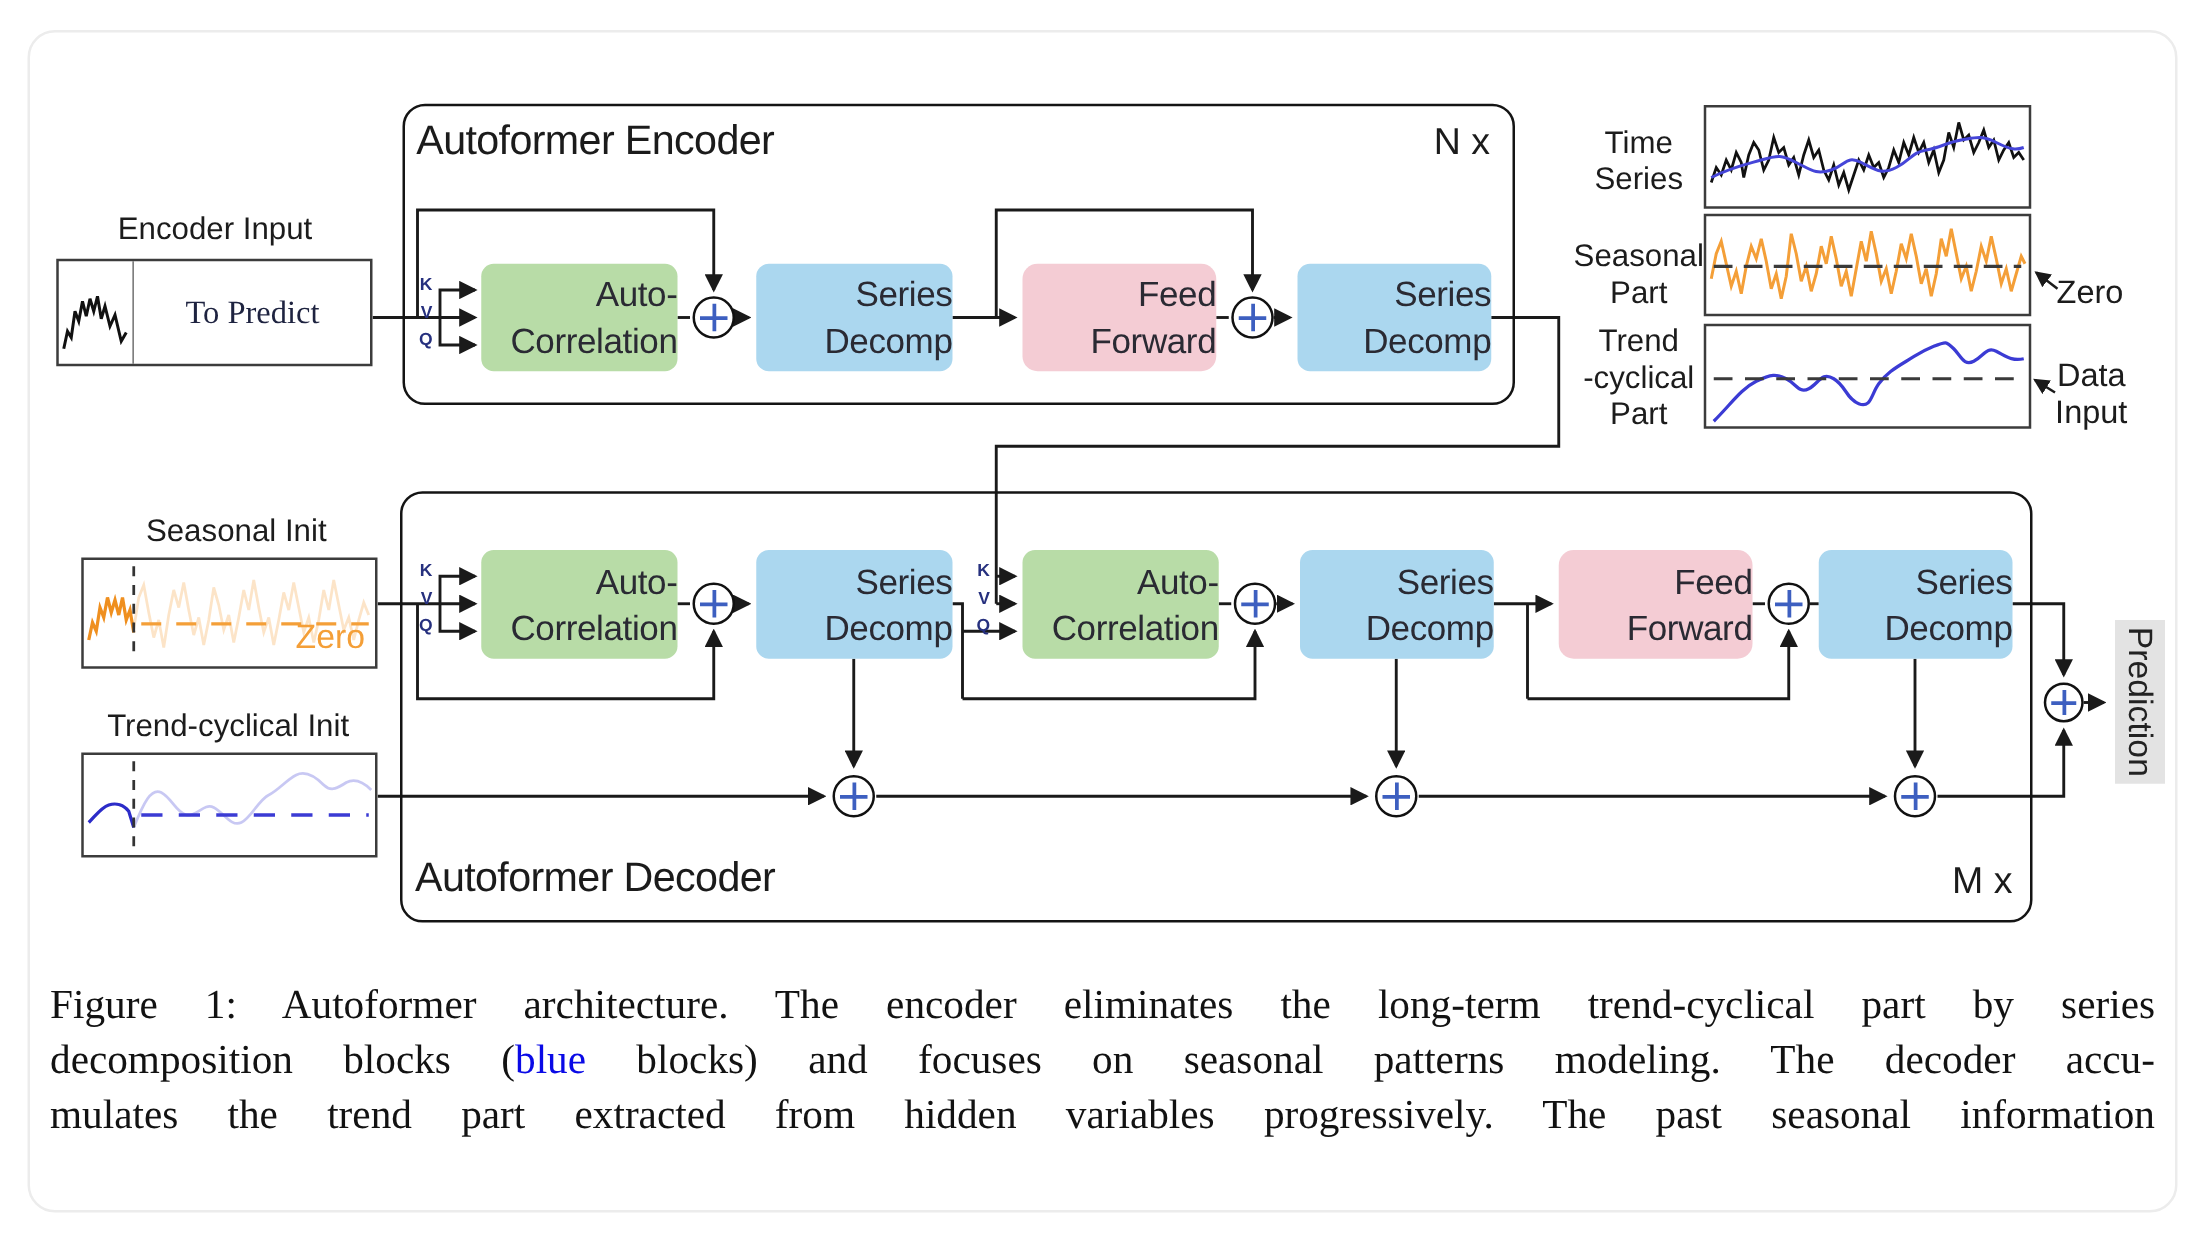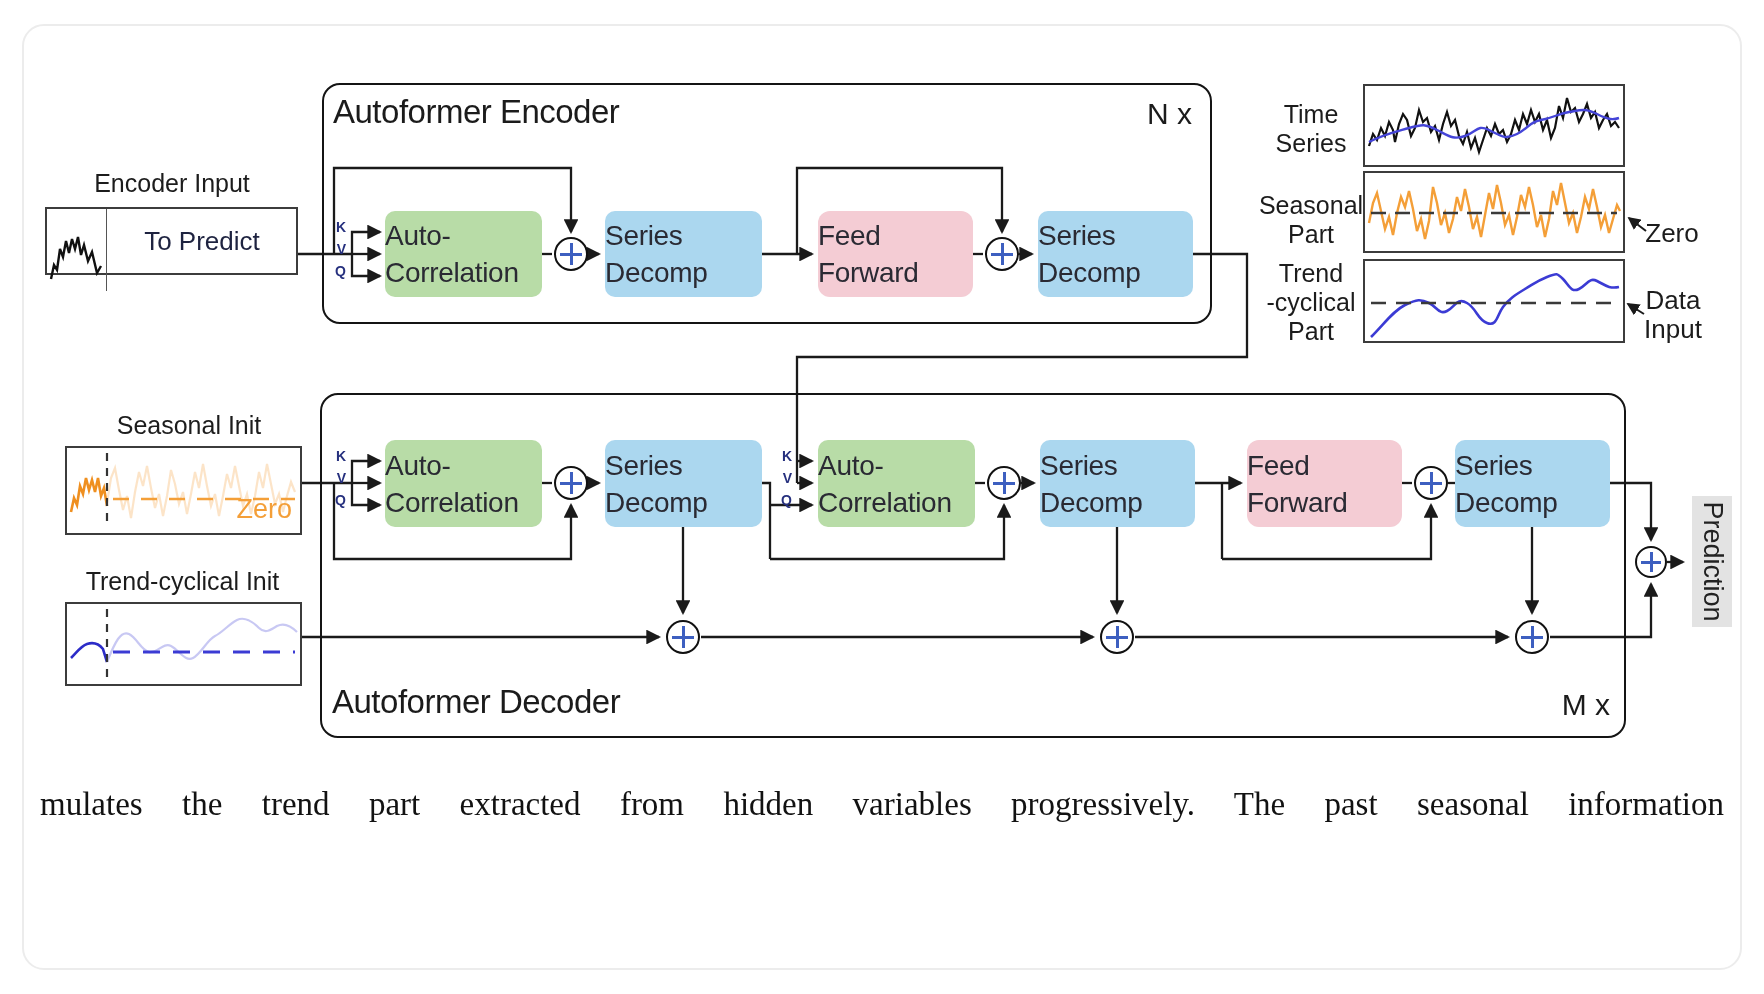"To Predict" div.databox { font-family: none -> Liberation Serif, serif; height: 68px -> 86px }
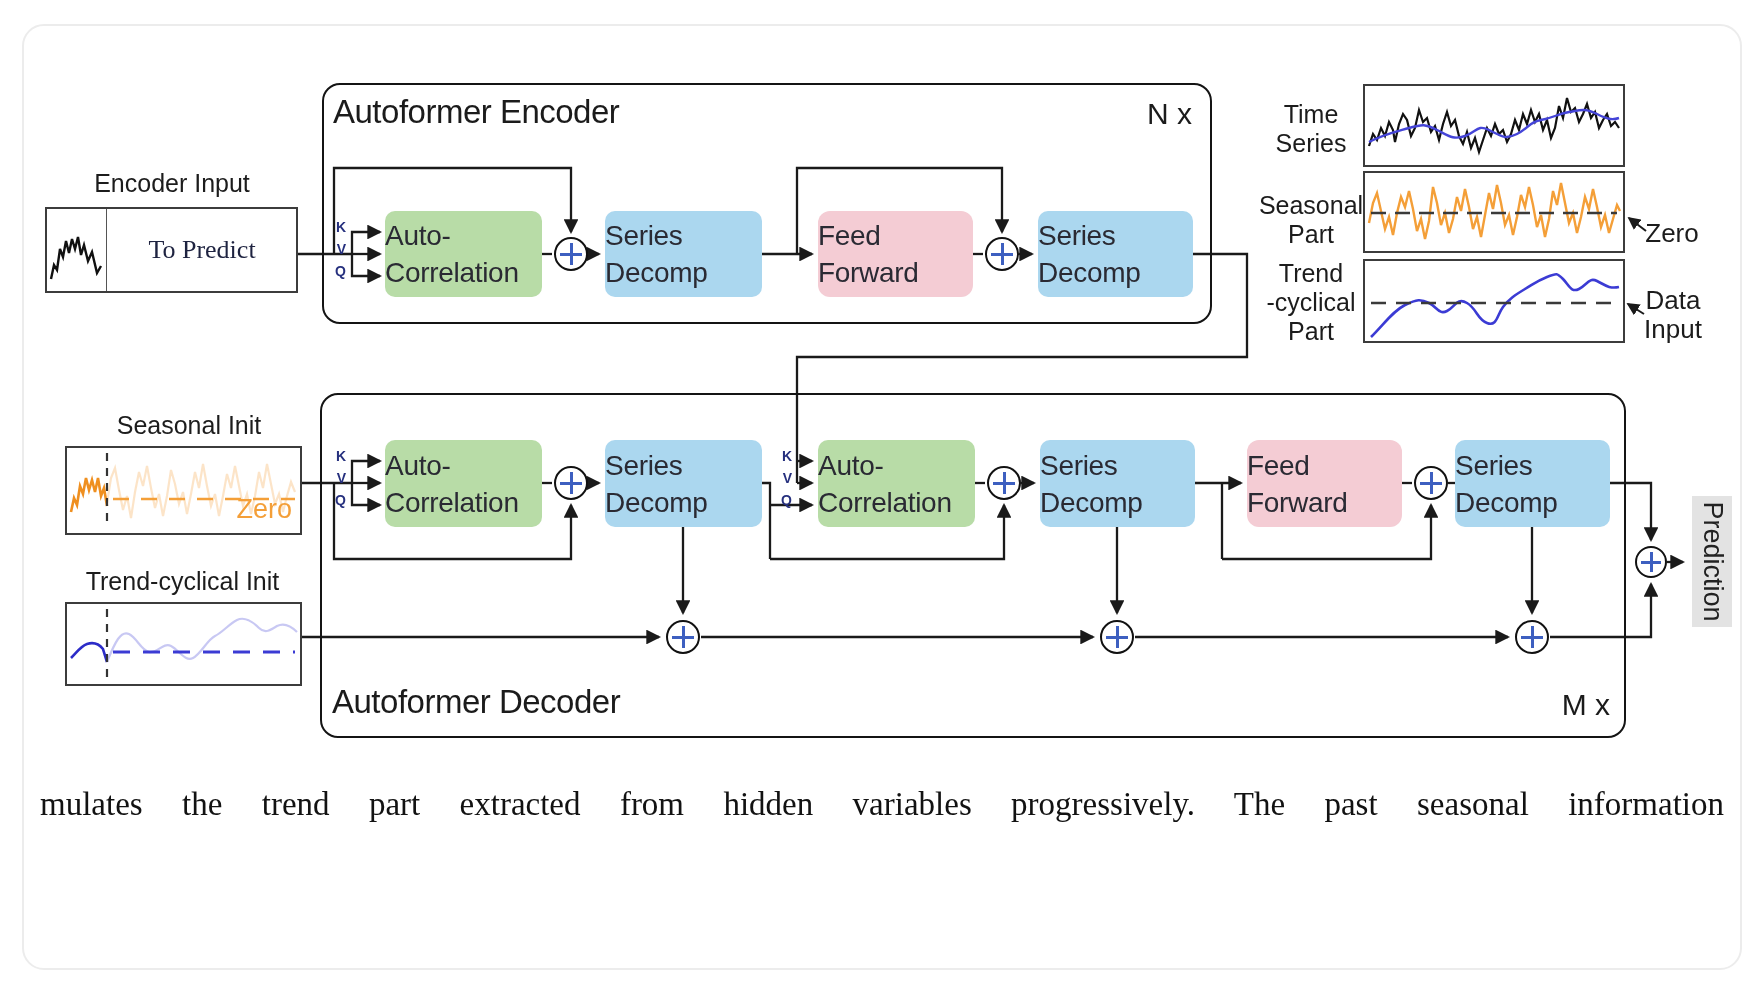"Auto-" .block { align-items: flex-start -> flex-end }
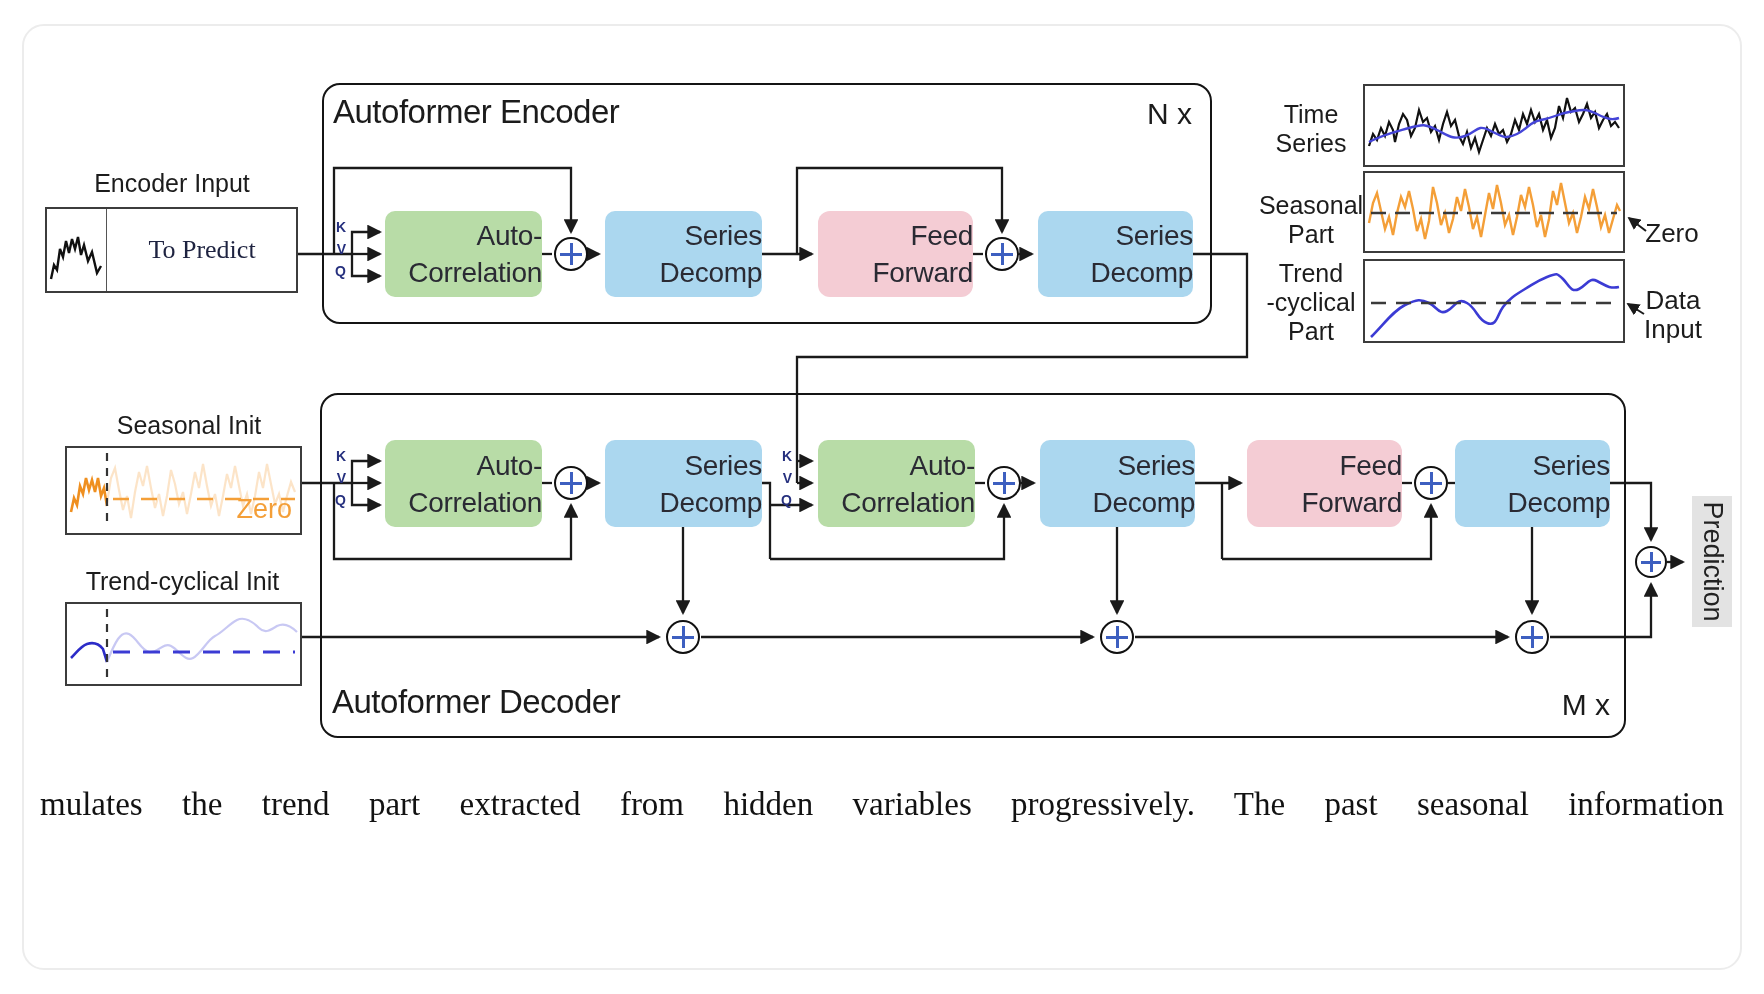"Figure 1: Autoformer architecture. The" div.capline { html: none -> <div>Figure 1: Autoformer architecture. The encoder eliminates the long-term trend-cyclical part by series</div> }
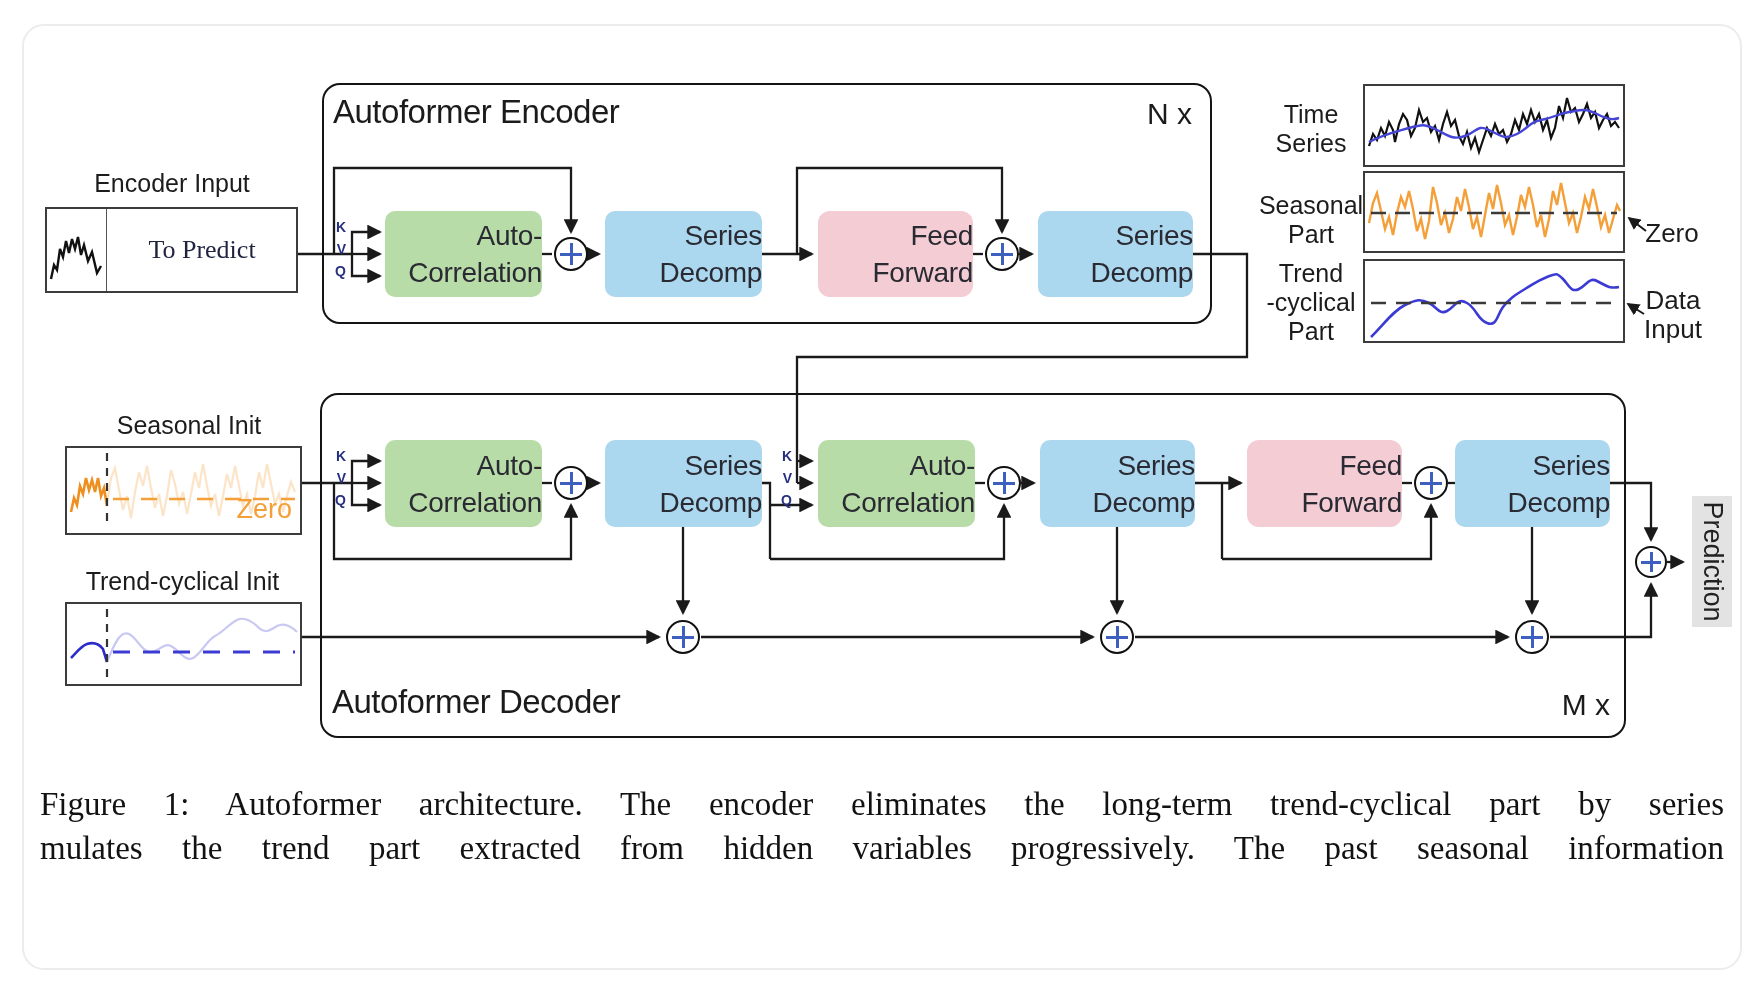"decomposition blocks (blue blocks) and" div.capline { html: none -> <div><span>decomposition blocks (</span><span>blue</span><span> blocks) and focuses on seasonal patterns modeling. The decoder accu-</span></div> }
